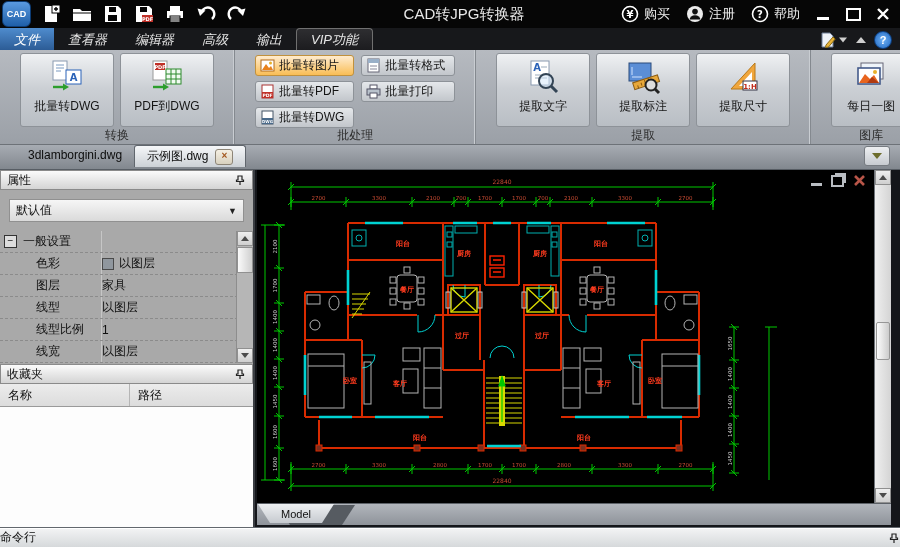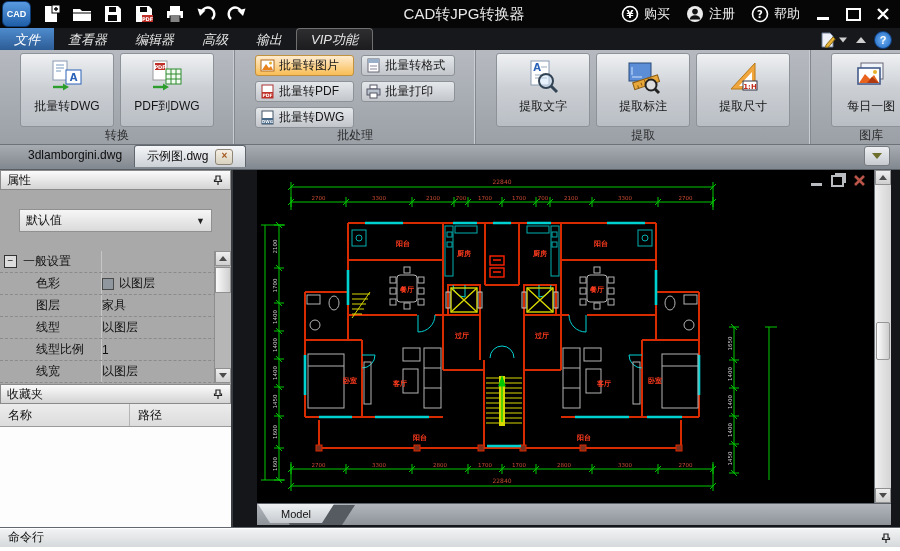"属性" .leftpanel { width: 233px -> 255px }
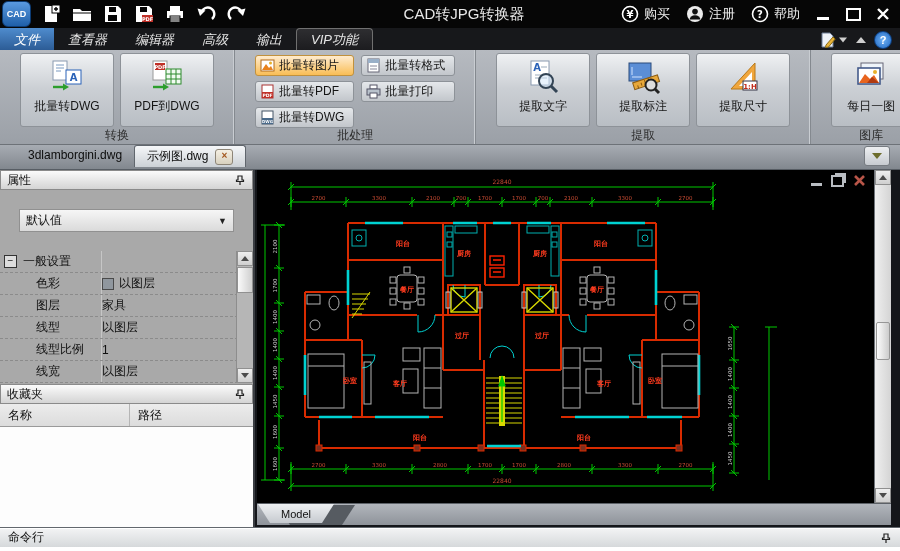"默认值" .pdrop { margin: 19px -> 9px }
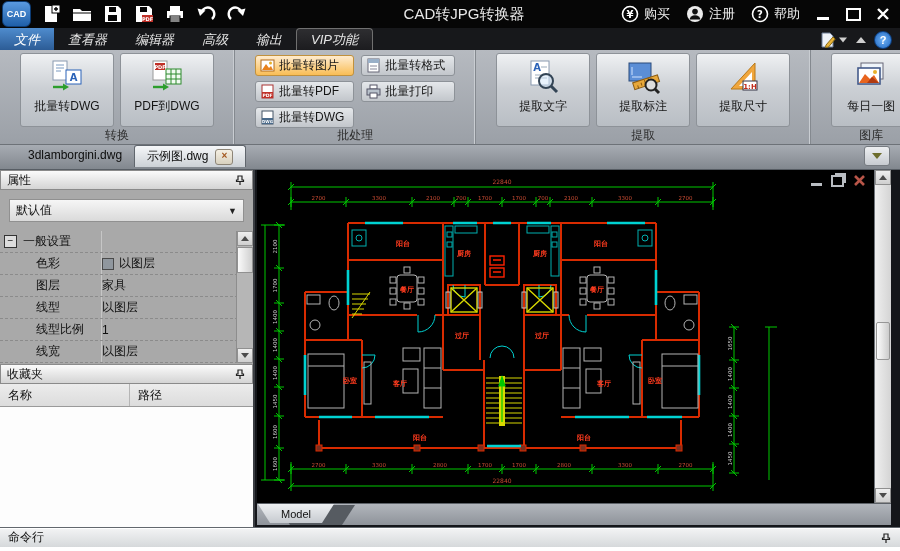"命令行" .cmdbar { padding: 0 8px -> 0 0 }
